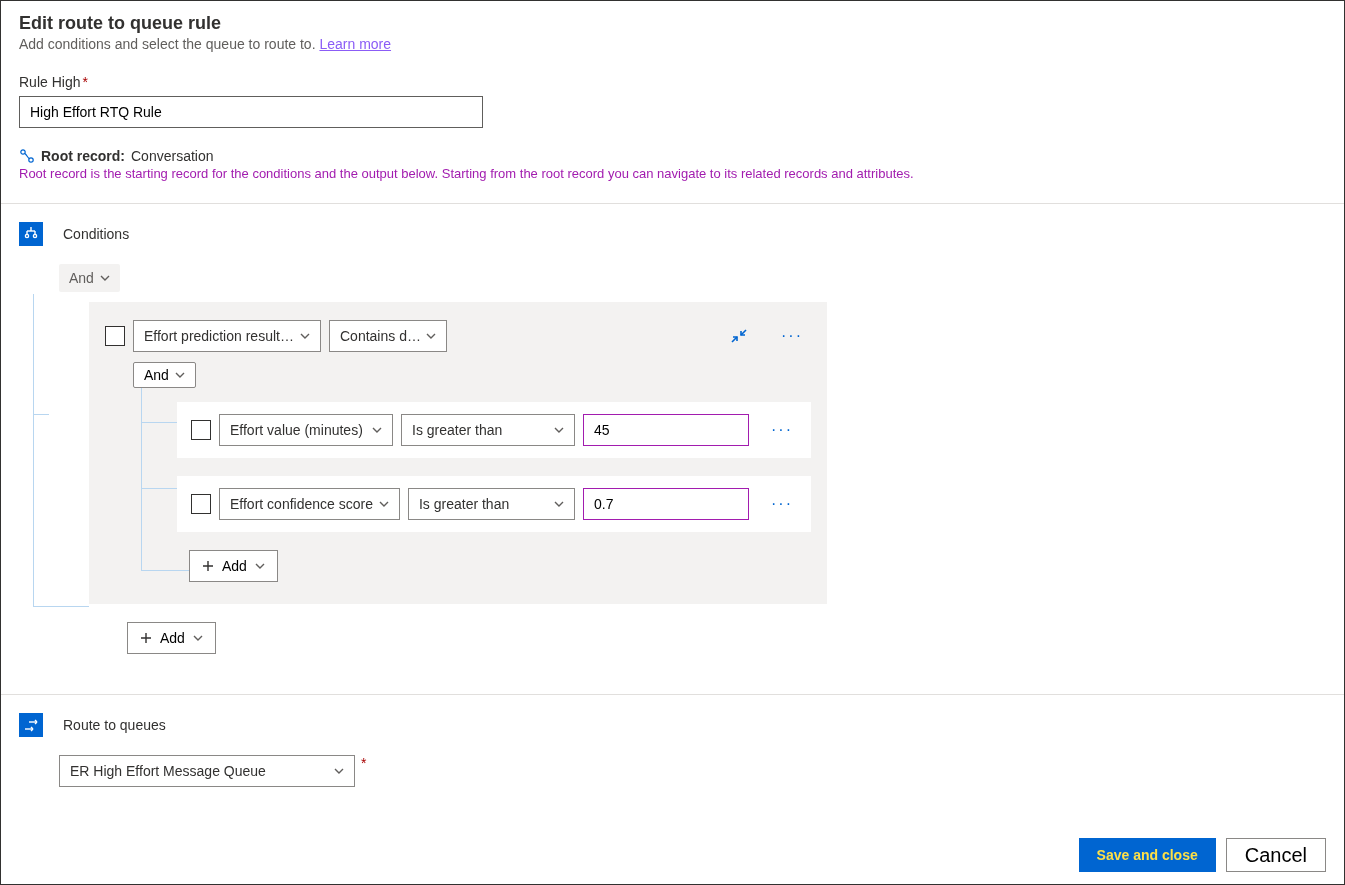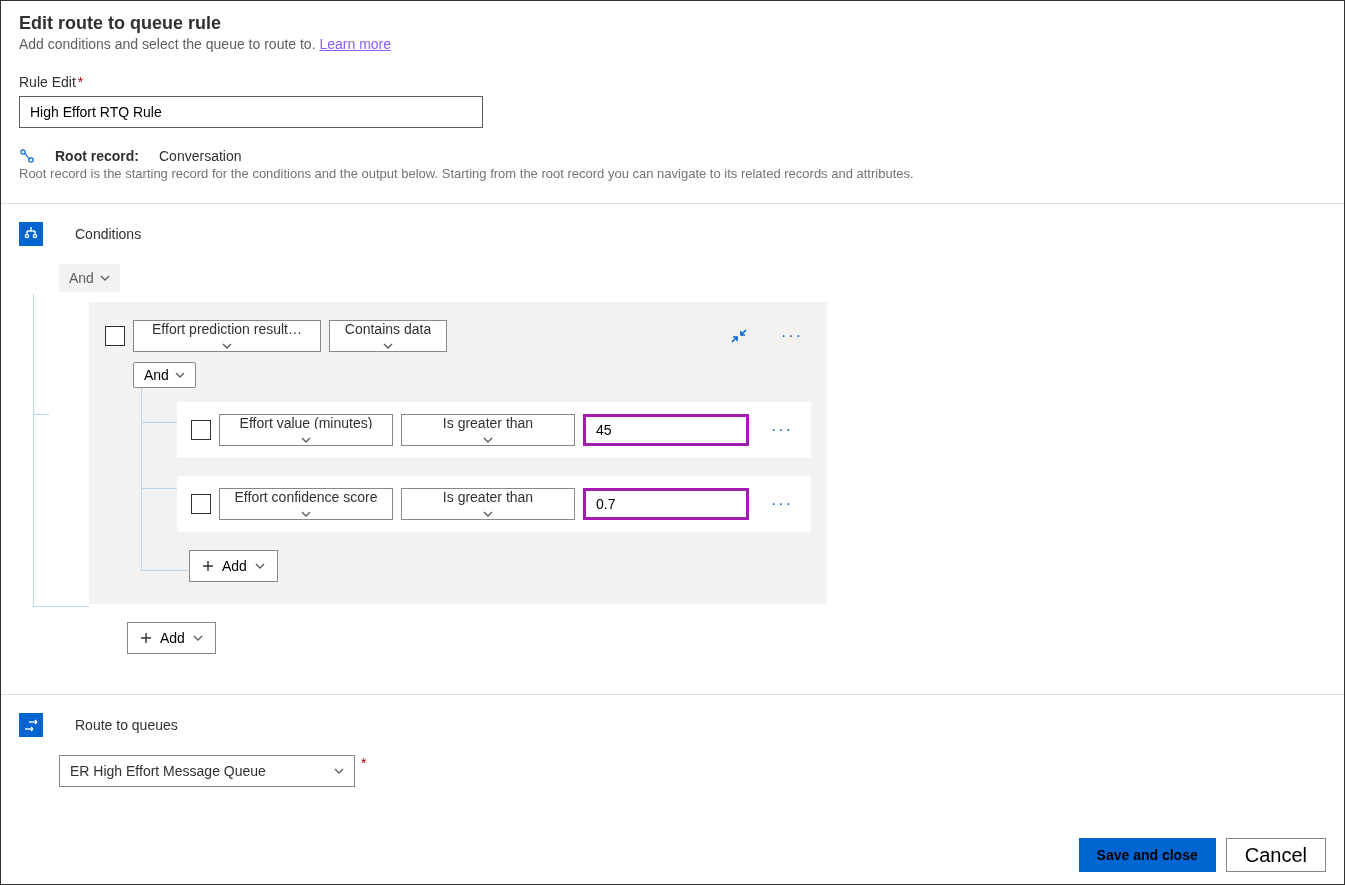"Rule Edit" span { text: Edit -> High }
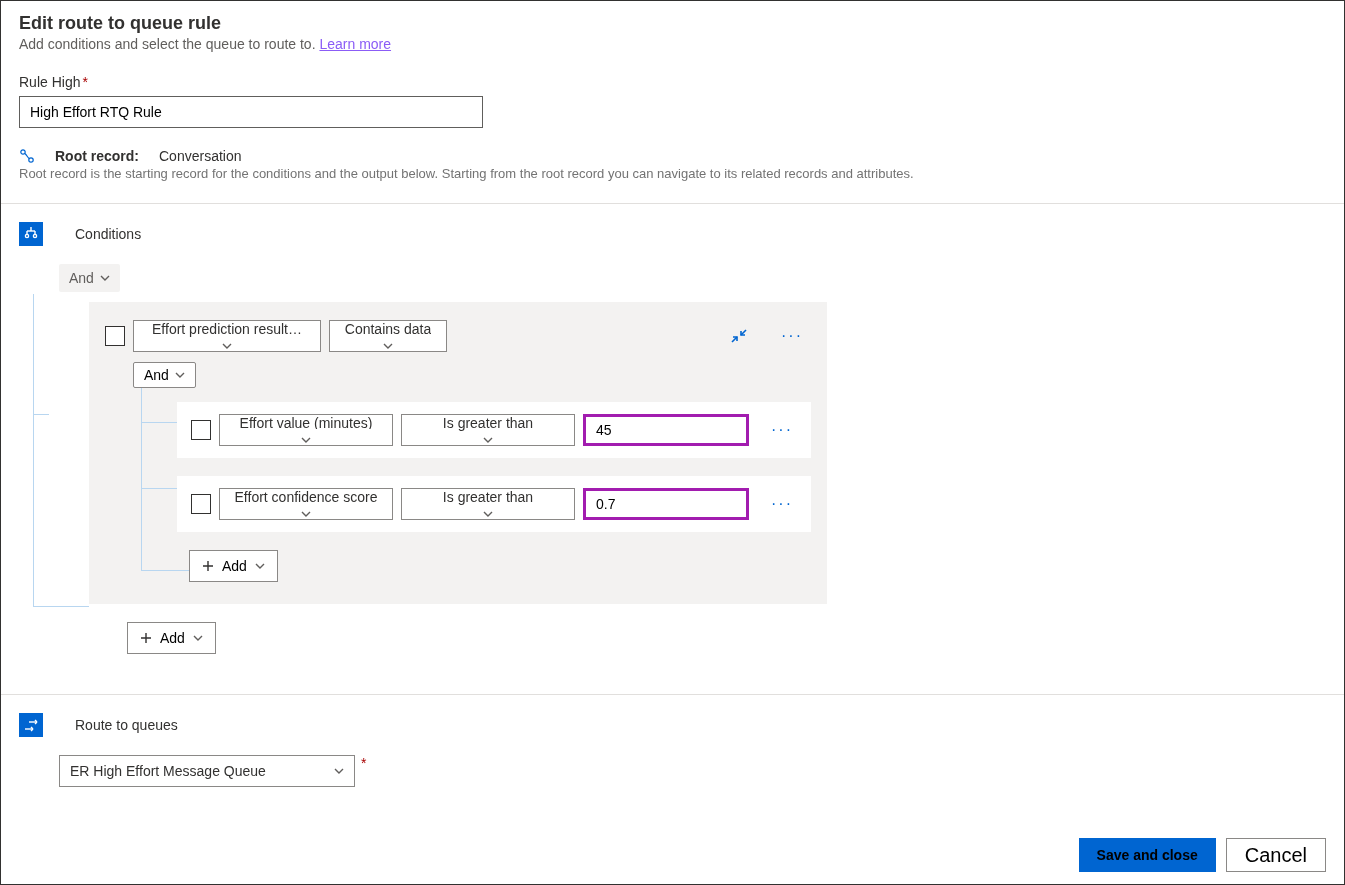"Root record:" .root-record-line { gap: 20px -> 6px }
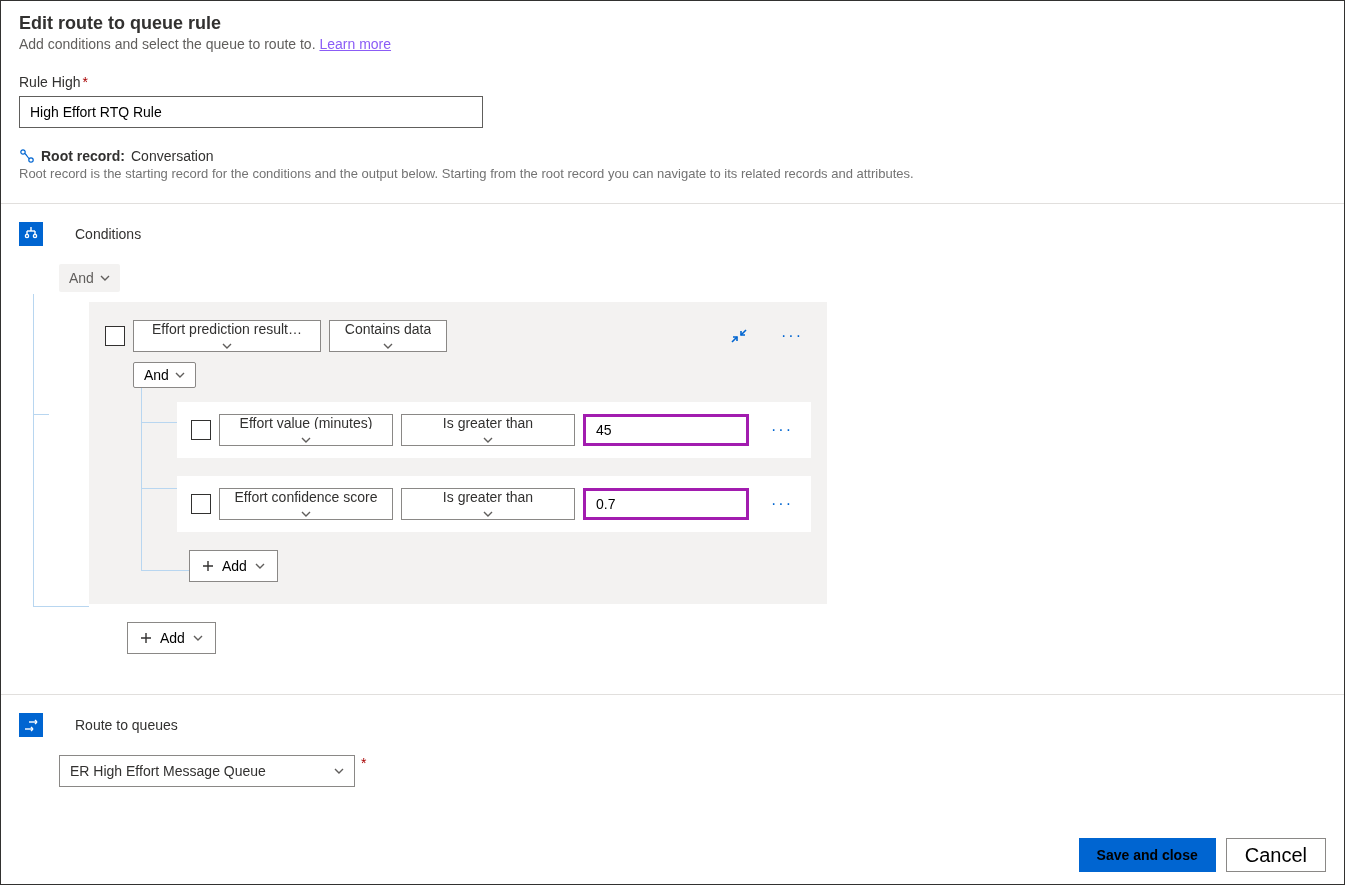"Root record is the starting" .root-record-desc { color: #737373 -> #a21caf }
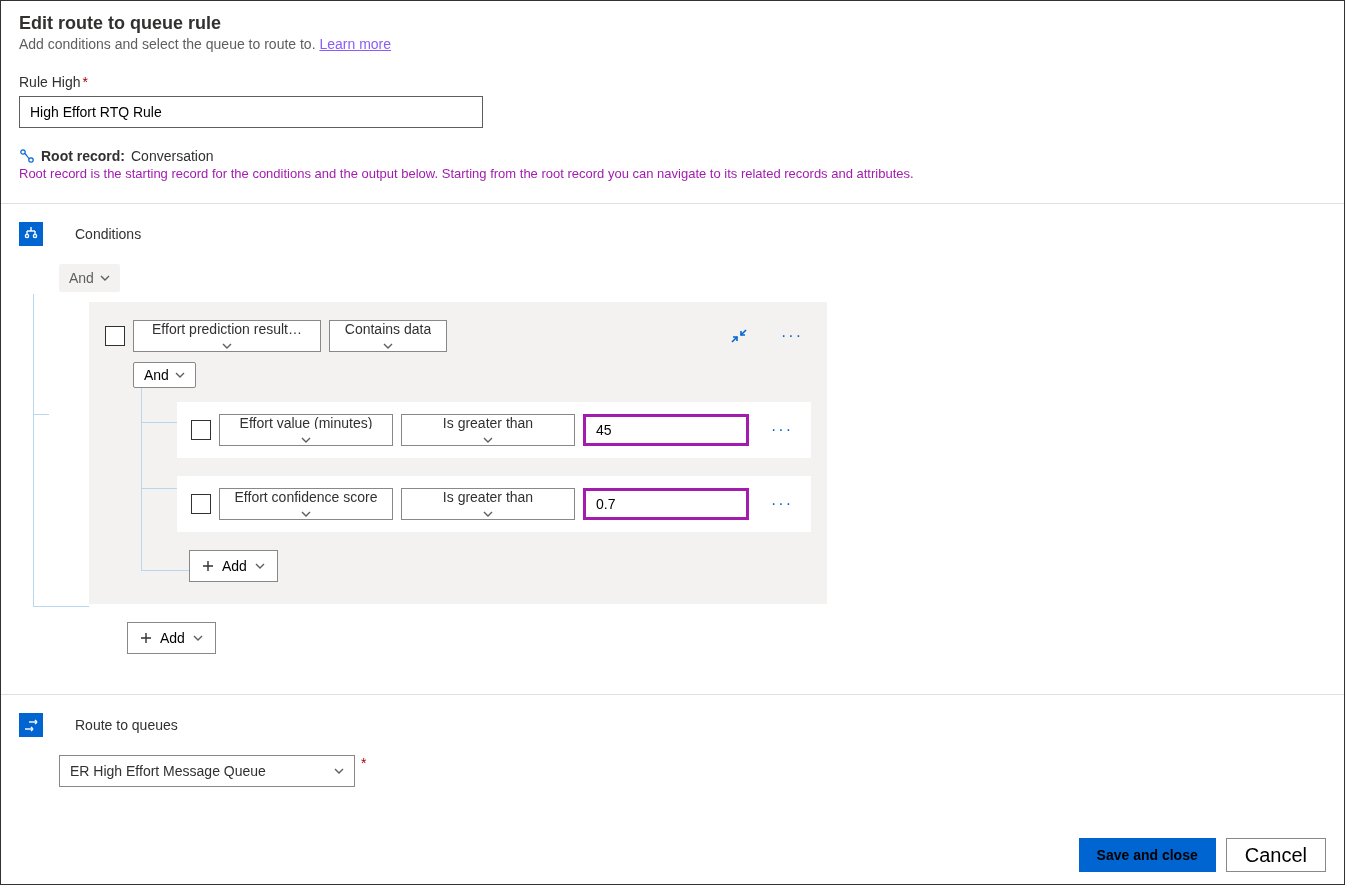"Conditions" .section-header { gap: 32px -> 20px }
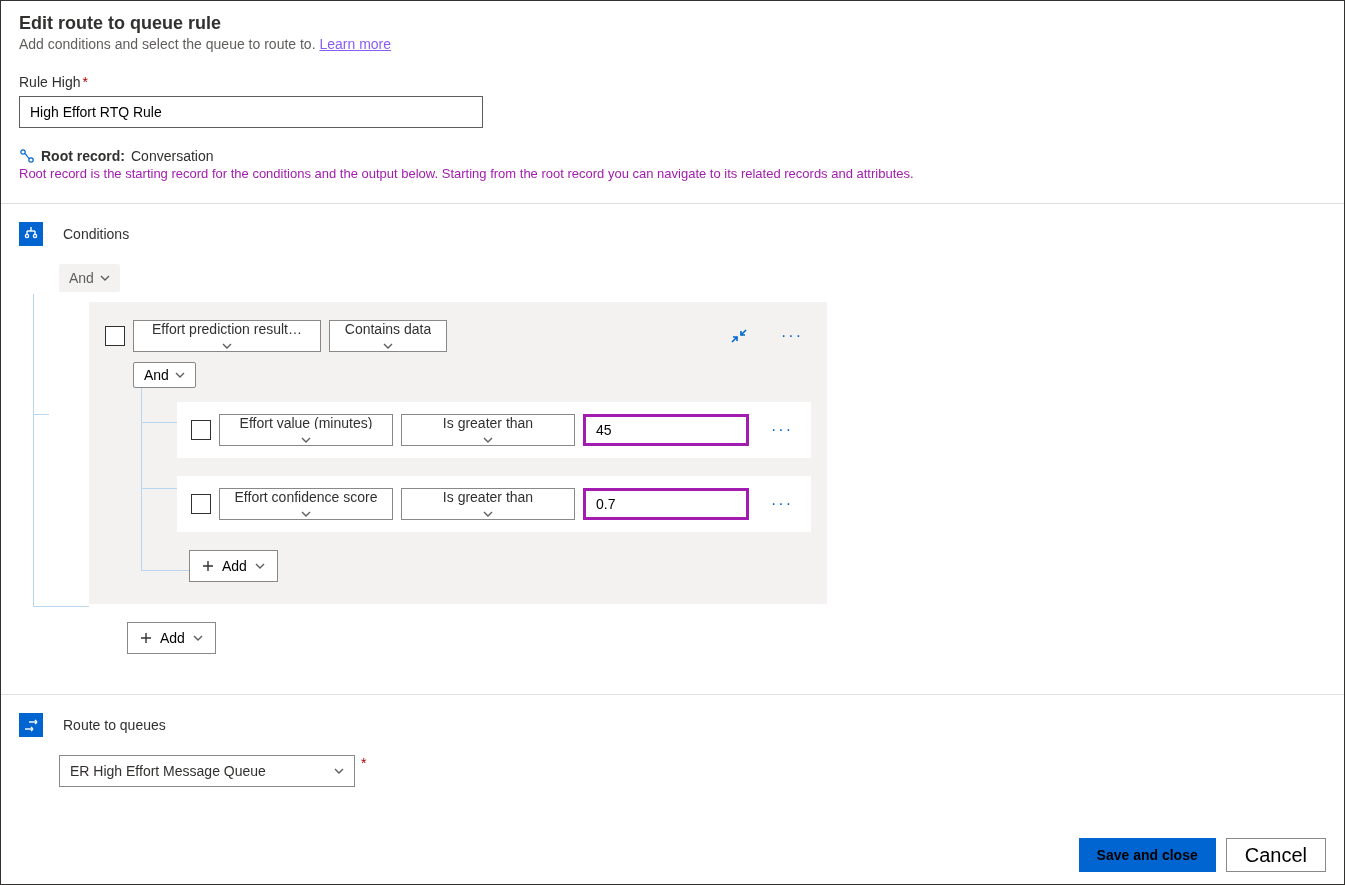"Effort prediction result…" .dd { flex-direction: column -> none }
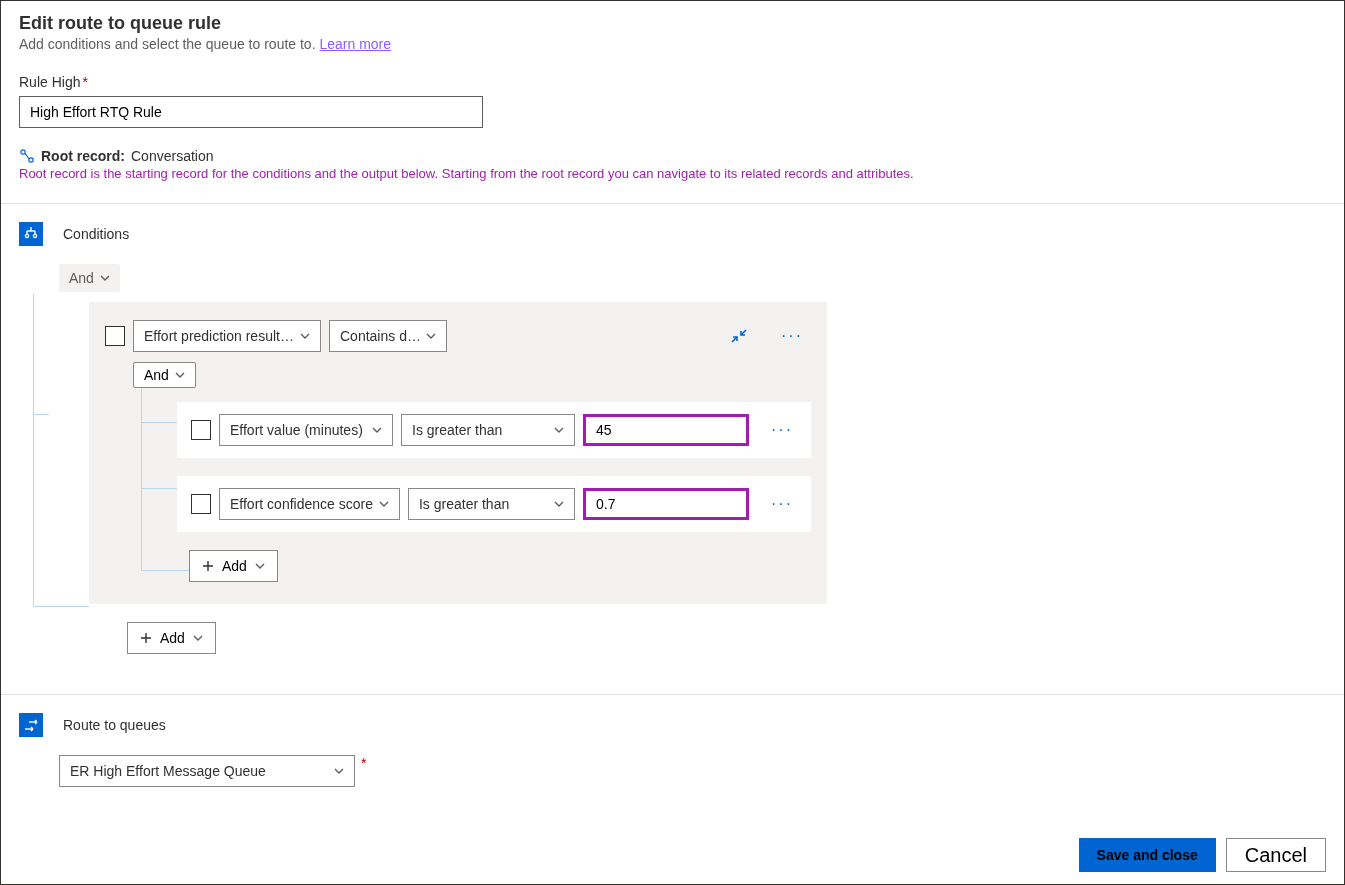"45" .val-input { border: 3px solid #a21caf -> 1px solid #a21caf }
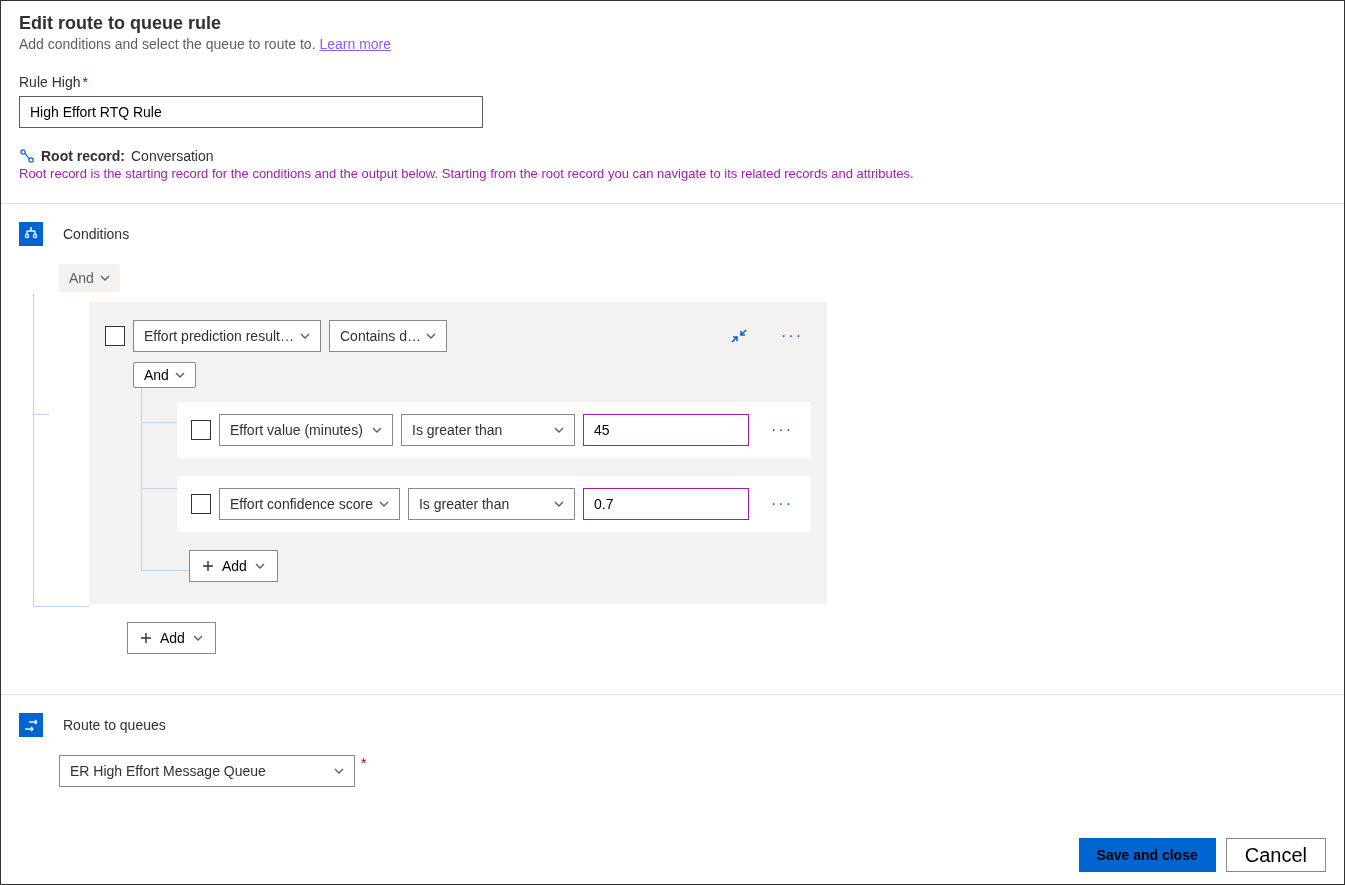"Save and close" .btn-primary { color: #000000 -> #fde047 }
